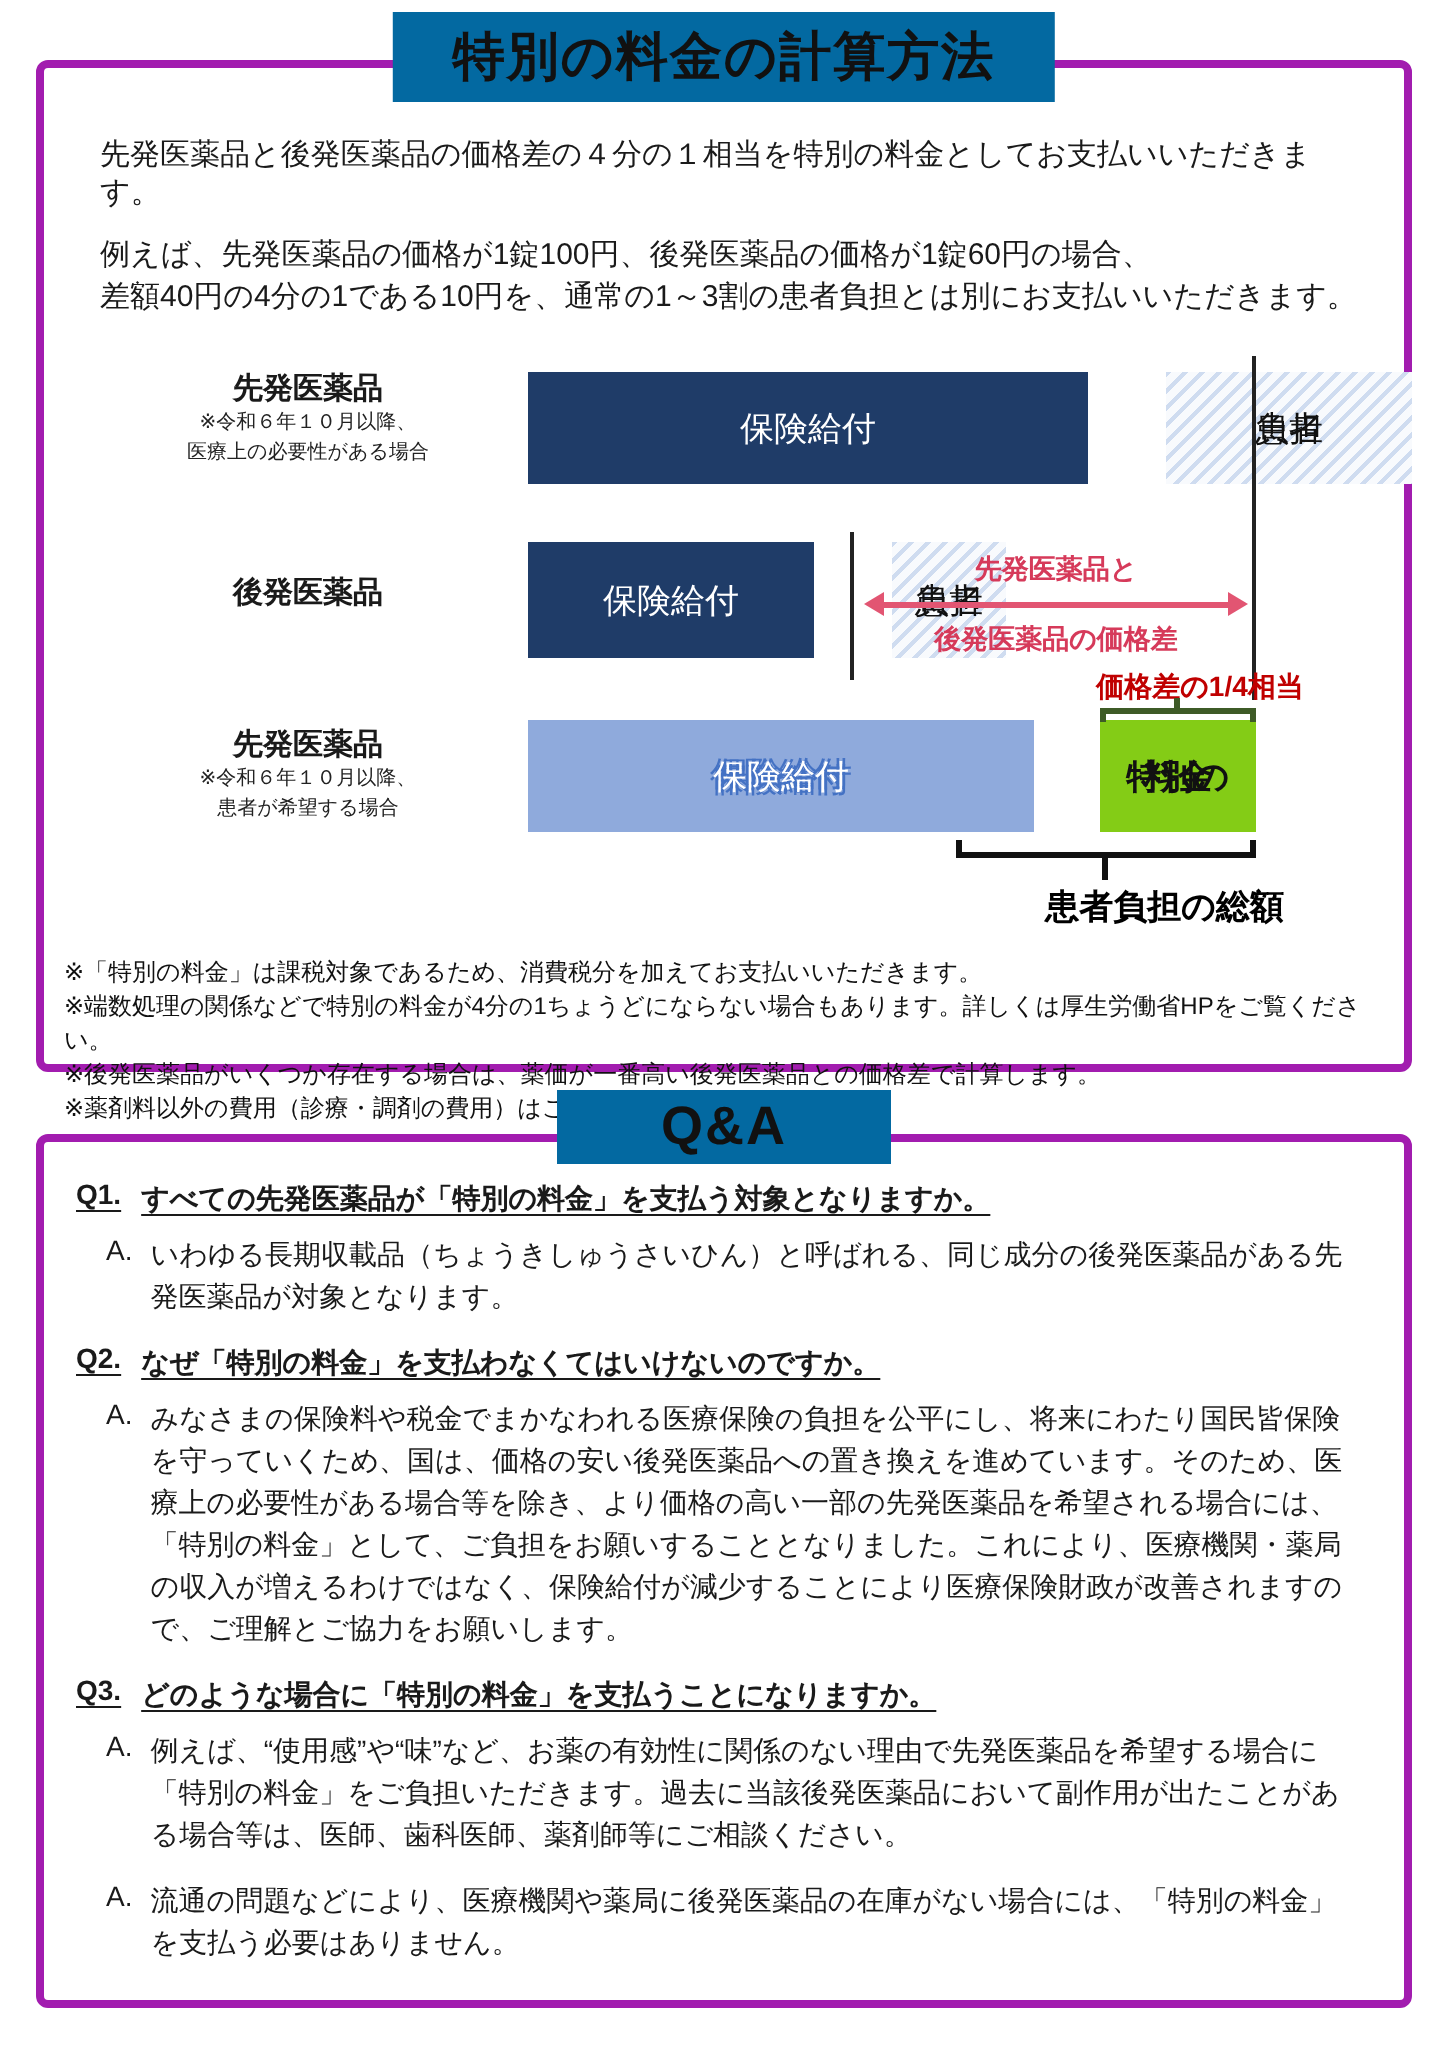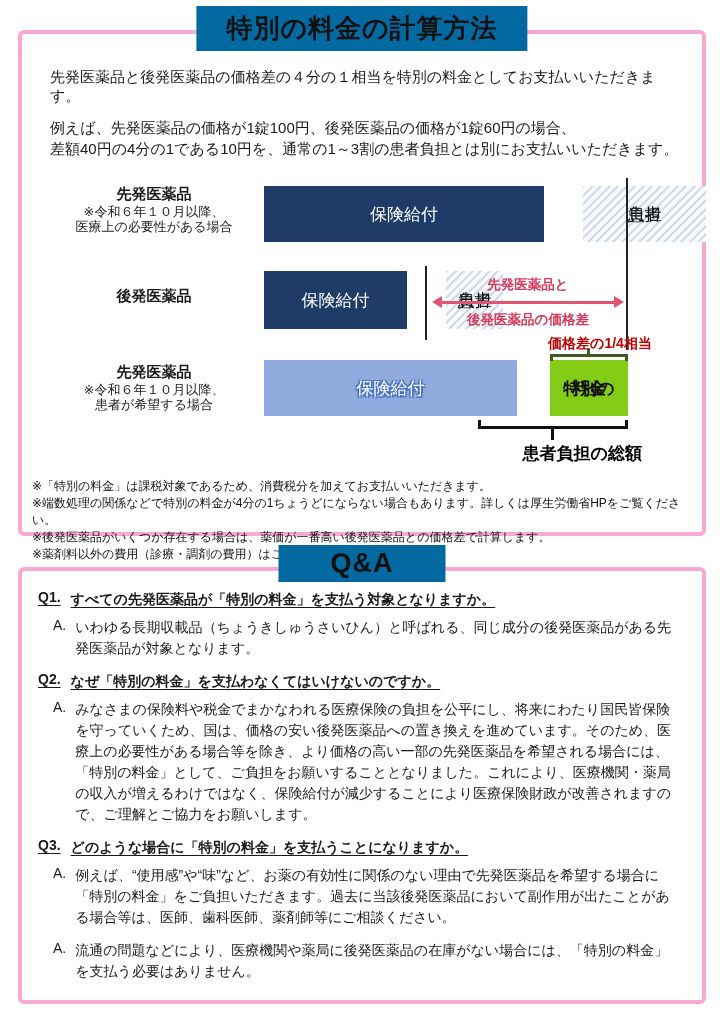"先発医薬品と後発医薬品の価格差の４分の１相当を特別の料金としてお支払いいただきま" .outer-box { border: 4px solid #f9a8d4 -> 4px solid #a21caf }
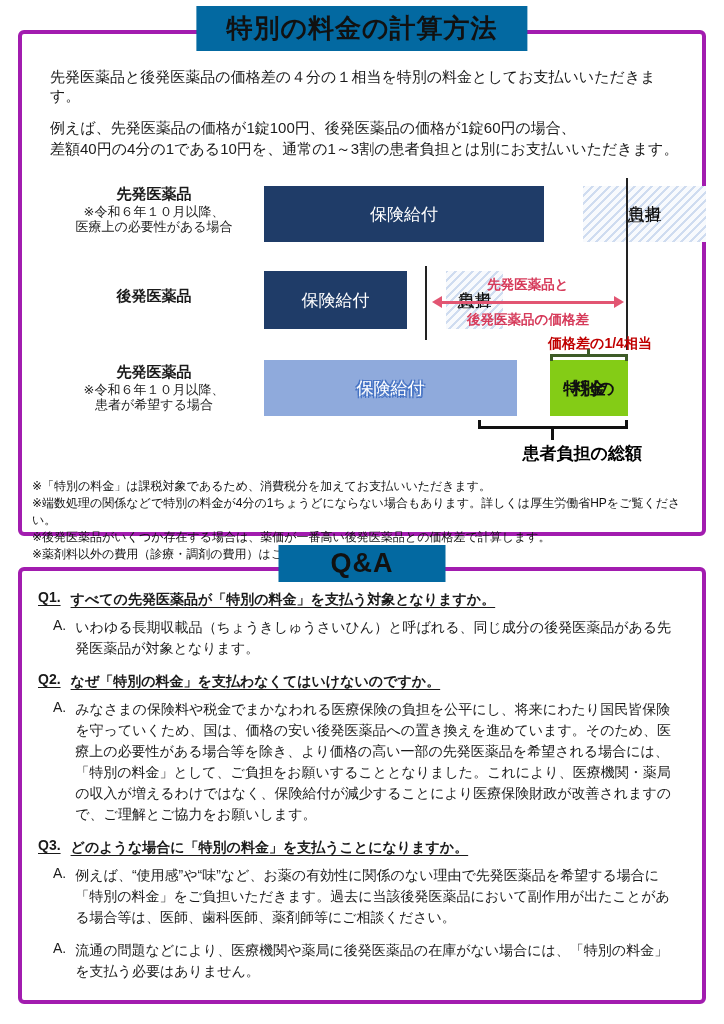"※令和６年１０月以降、" .d-label .d-note { font-size: 13px -> 10px }
